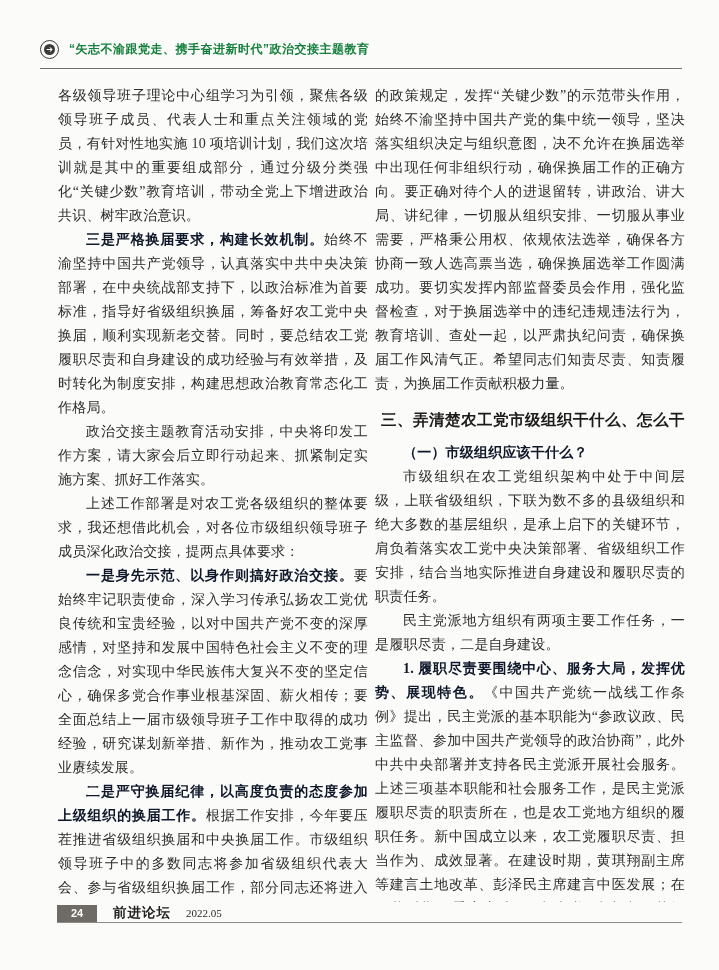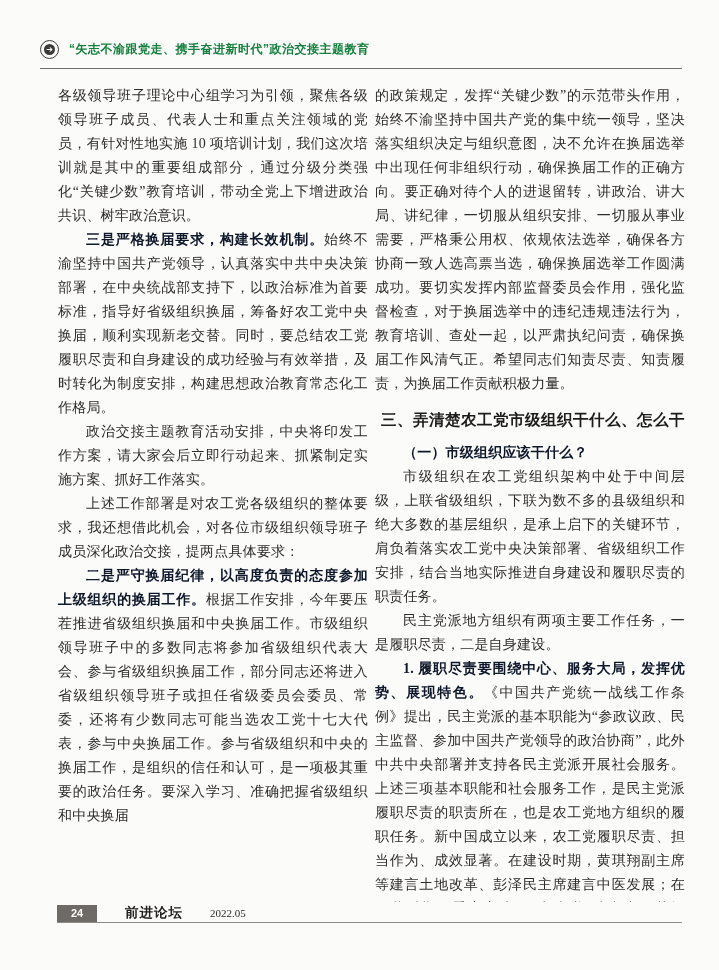"一是身先示范、以身作则搞好政治交接。要始终牢记职责使命，深入学习传承弘扬农工党优" p { html: none -> <p><b>一是身先示范、以身作则搞好政治交接。</b>要始终牢记职责使命，深入学习传承弘扬农工党优良传统和宝贵经验，以对中国共产党不变的深厚感情，对坚持和发展中国特色社会主义不变的理念信念，对实现中华民族伟大复兴不变的坚定信心，确保多党合作事业根基深固、薪火相传；要全面总结上一届市级领导班子工作中取得的成功经验，研究谋划新举措、新作为，推动农工党事业赓续发展。</p> }
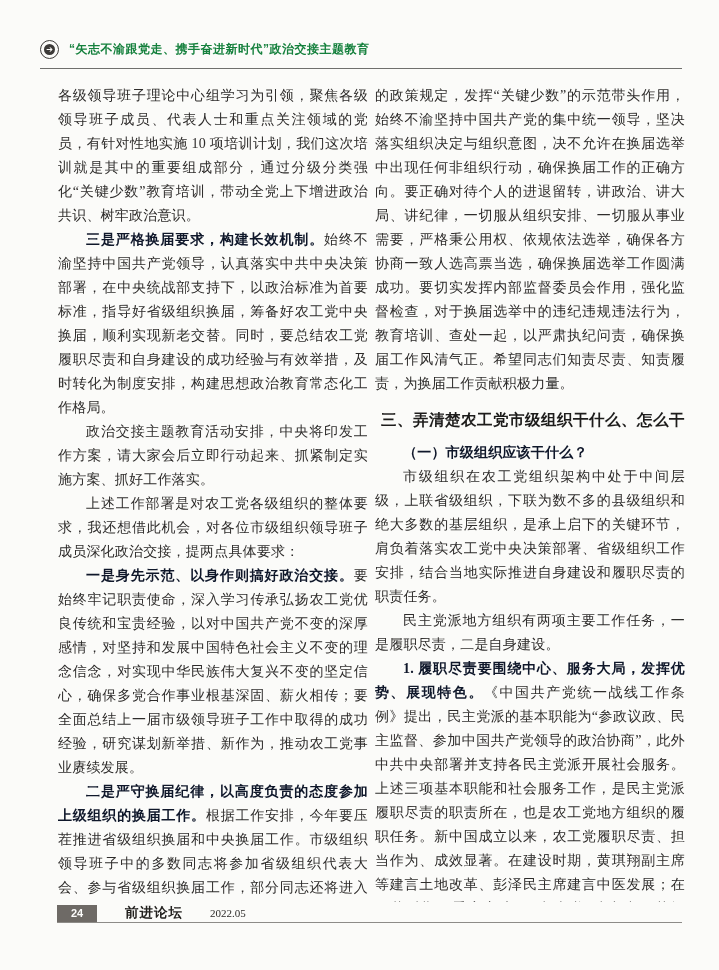"24" .footer { gap: 12px -> none }
